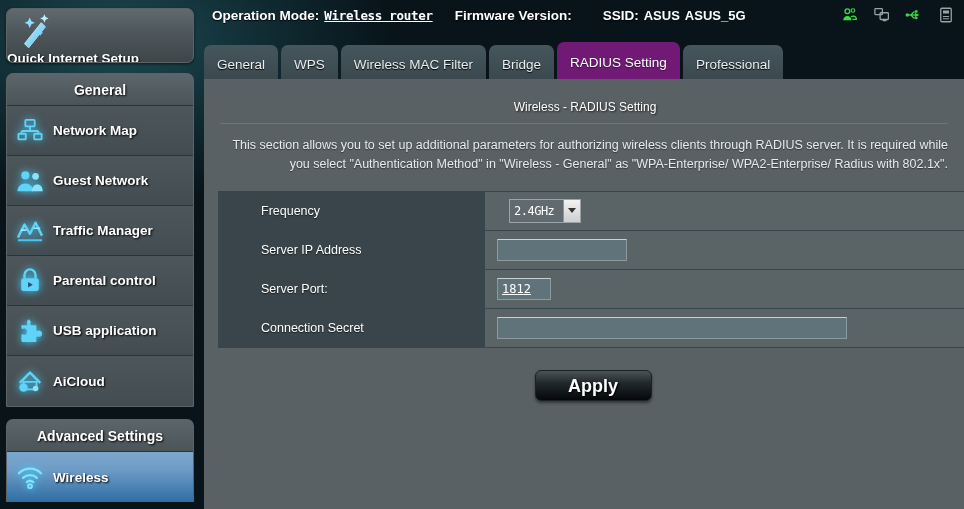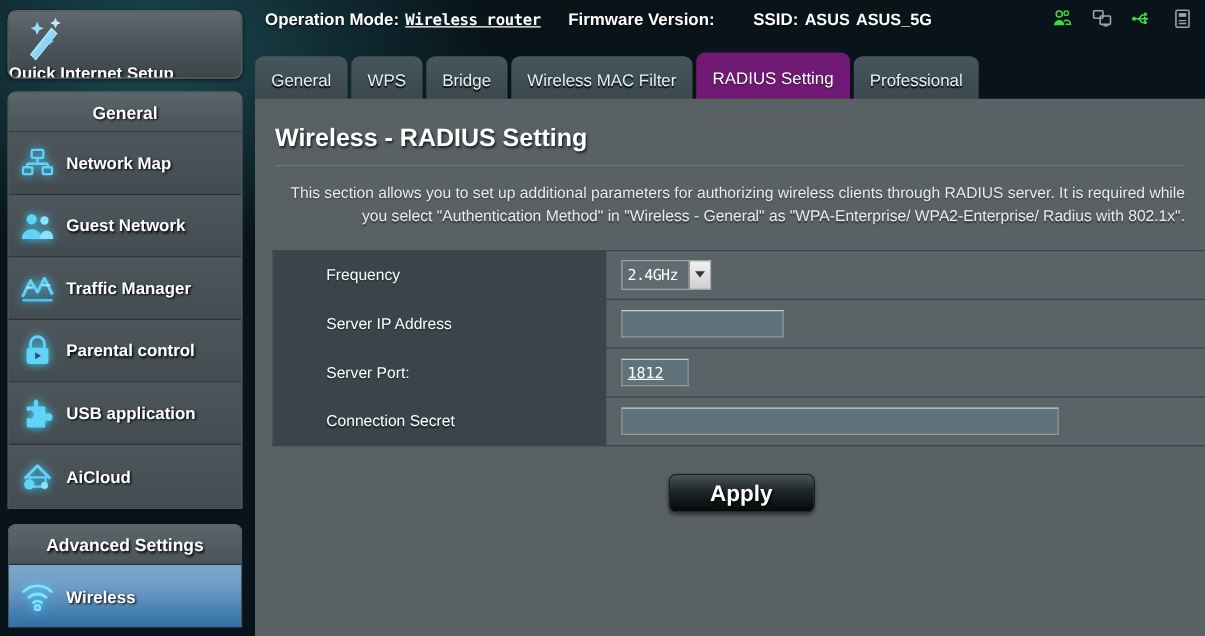"Bridge" div.tab { order: before "Wireless MAC Filter" -> after "Wireless MAC Filter" }
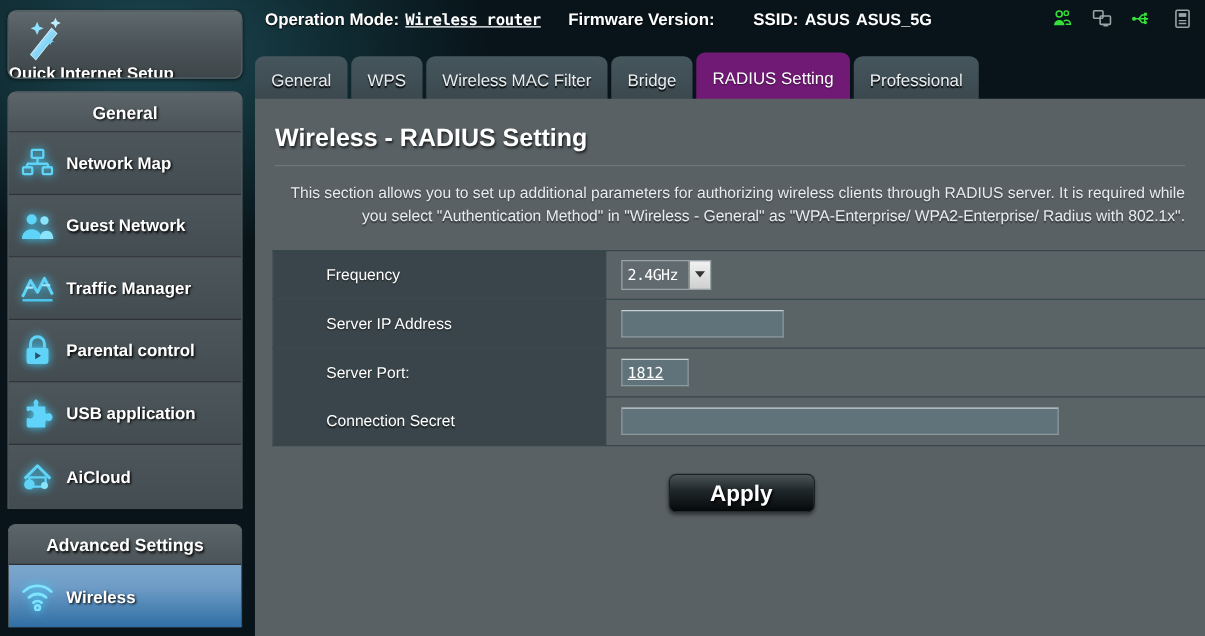"Wireless - RADIUS Setting" #page-title { font-size: 20px -> 12px; font-weight: bold -> normal; text-align: none -> center }
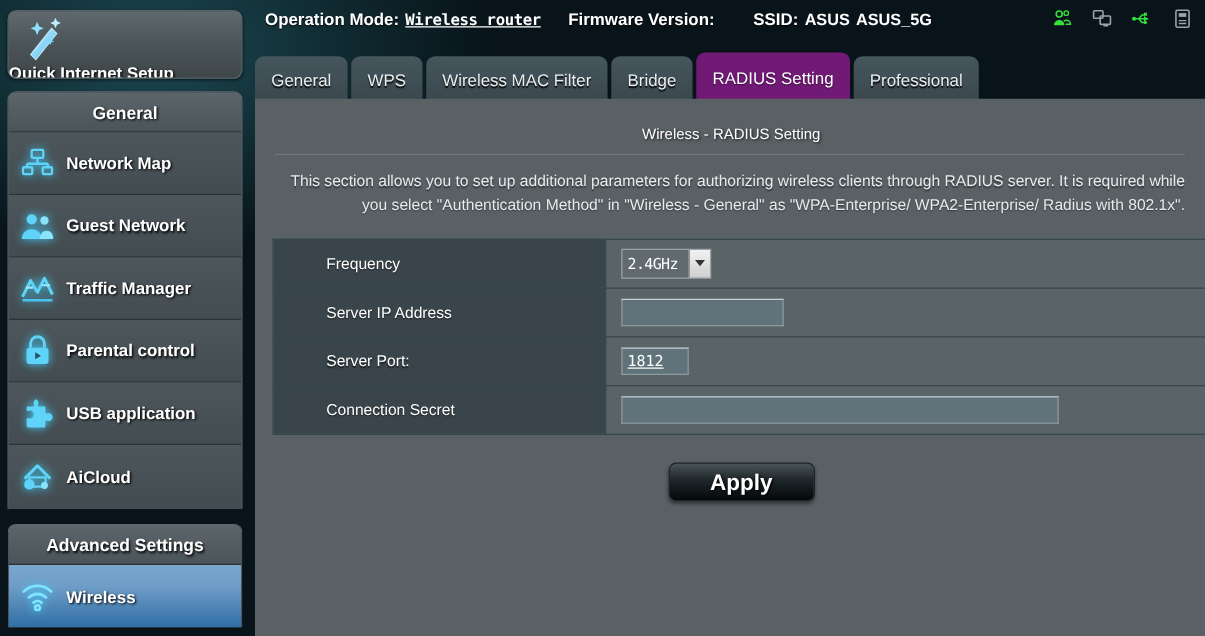"2.4GHz" .sel-wrap { margin-left: none -> 12px }
